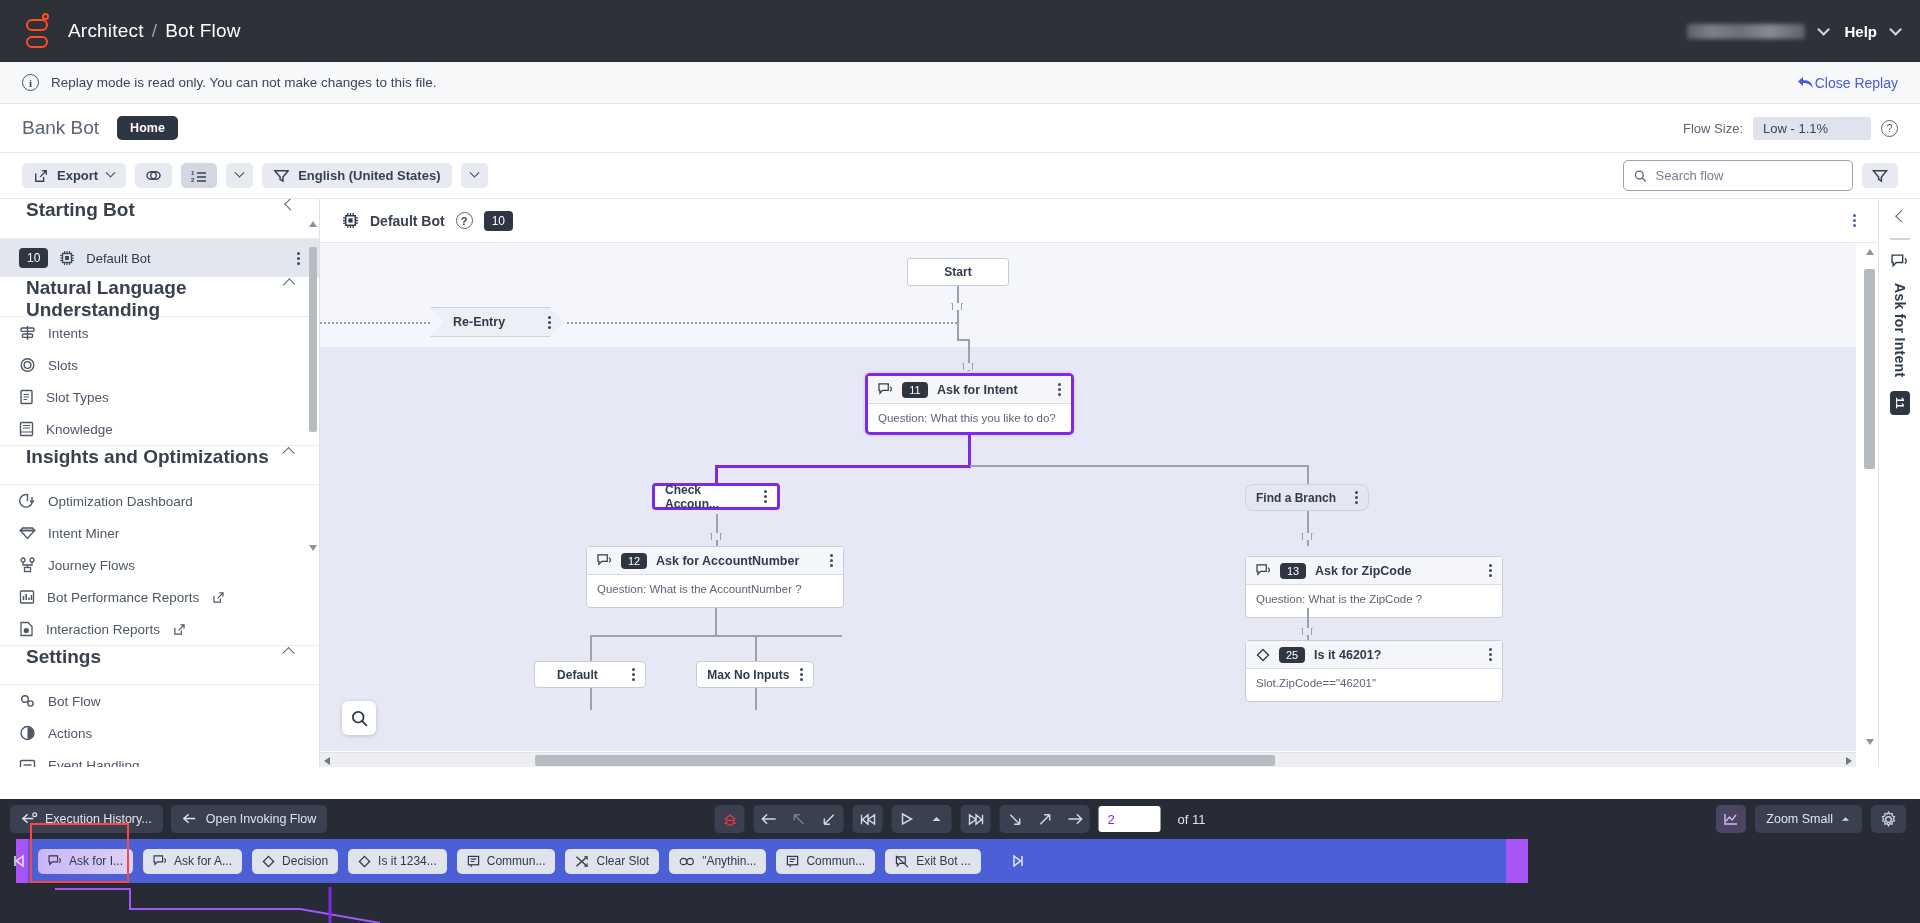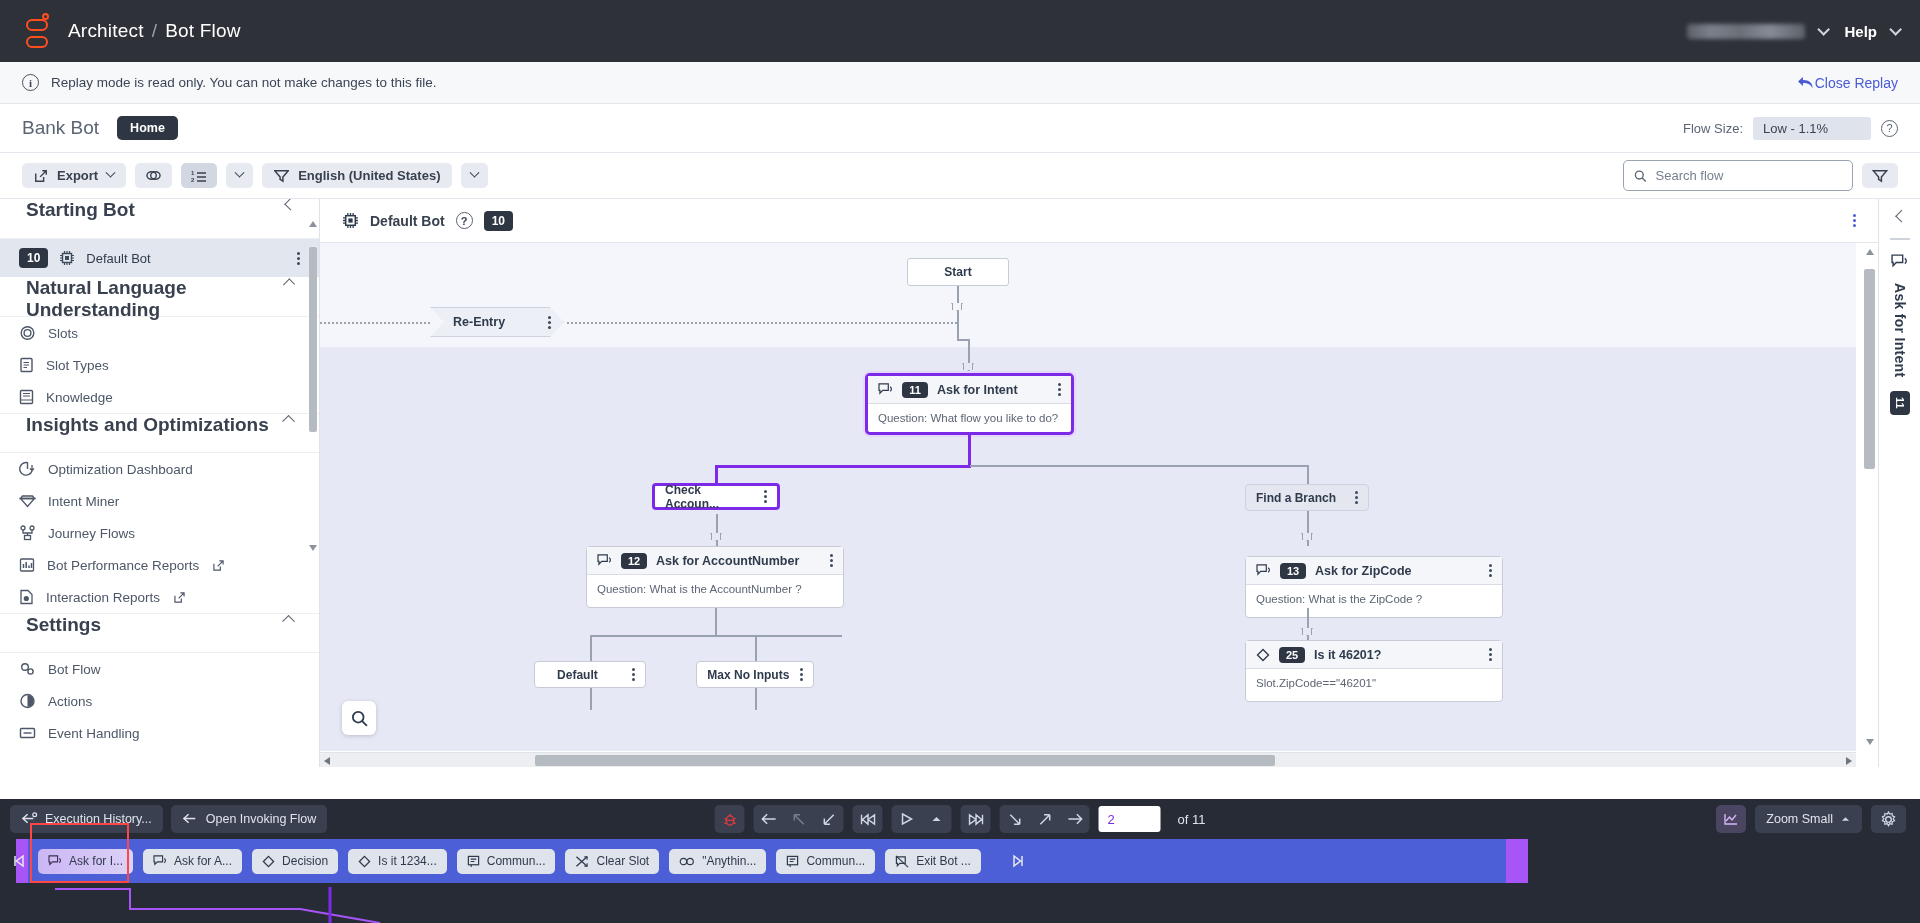"10" .numpill { font-weight: bold -> normal }
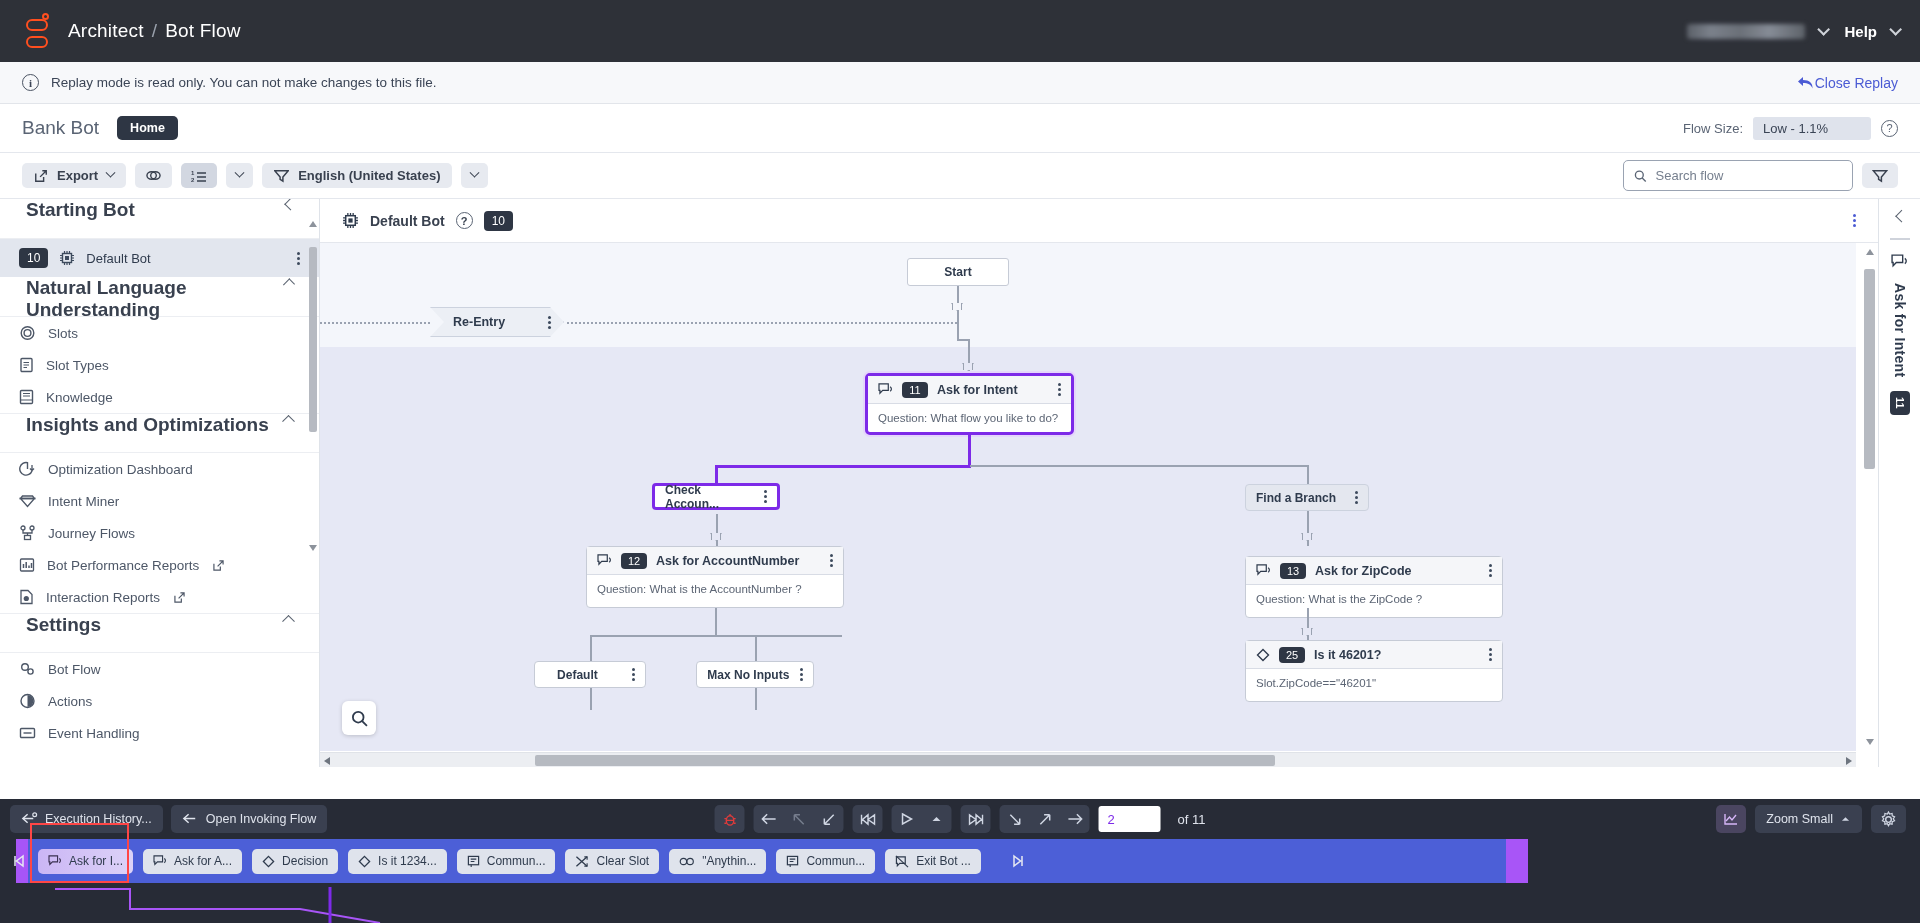"Intents" div.navitem { html: none -> <div> <svg> <path></path> <rect></rect> <rect></rect> </svg> <span>Intents</span> </div> }
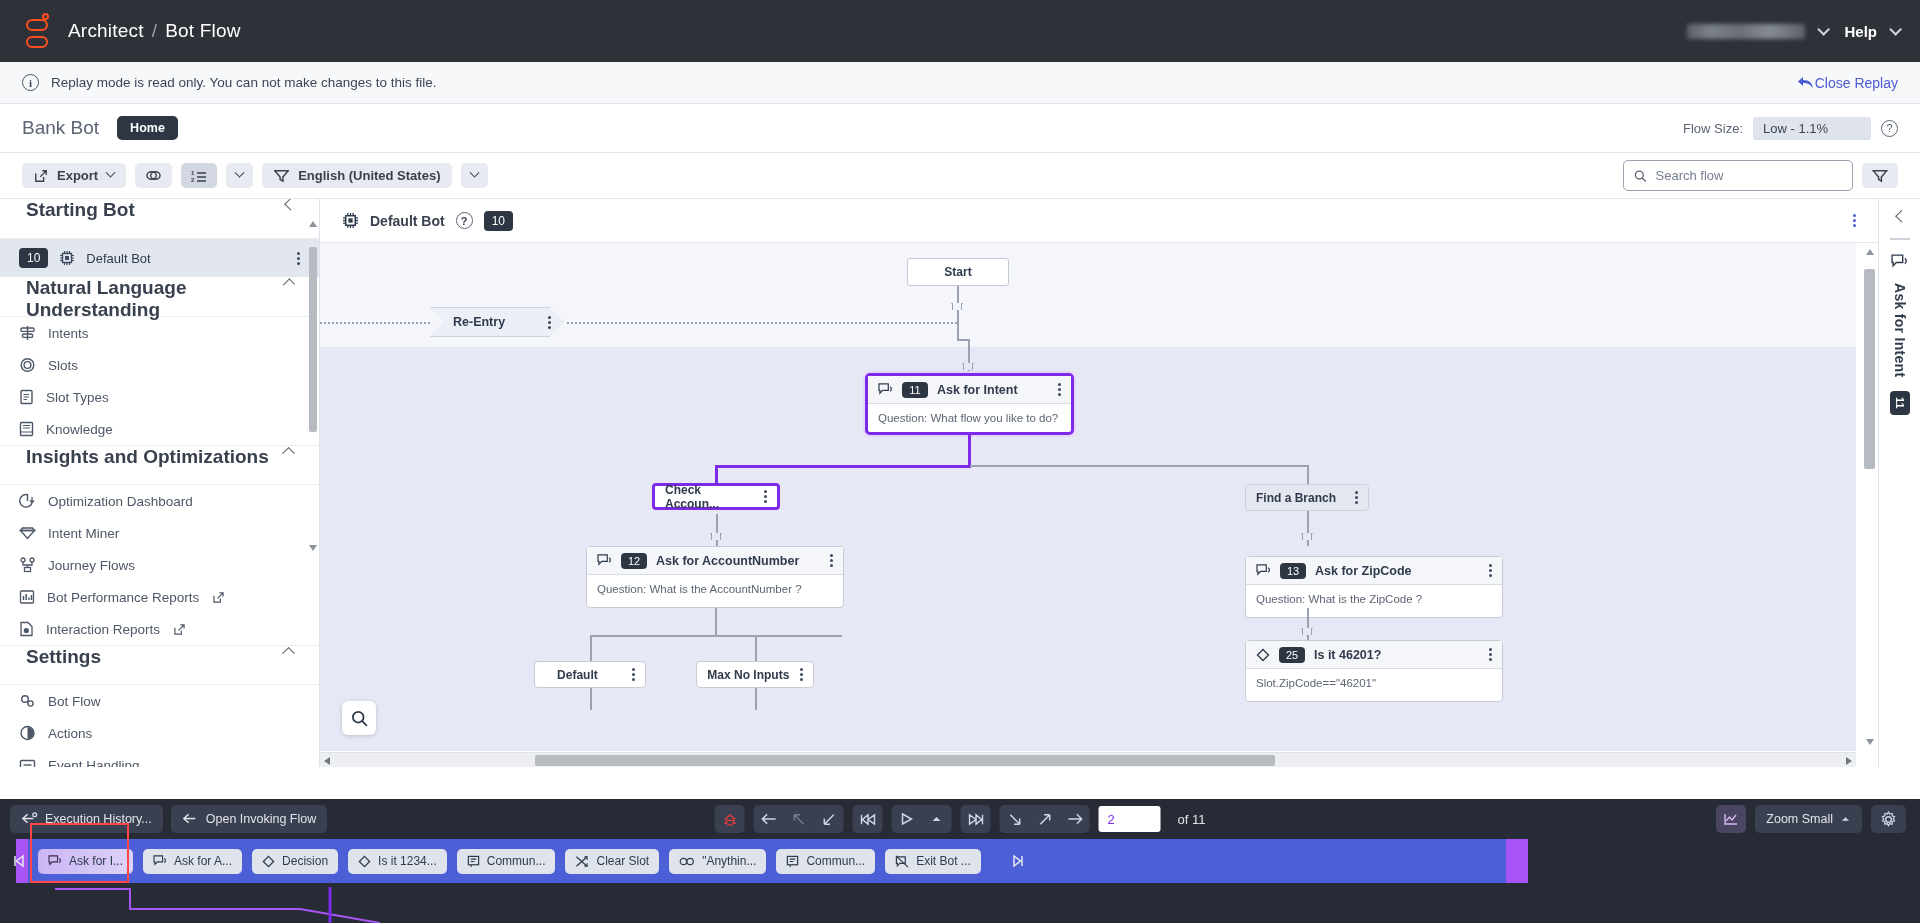"Question: What flow you like" div.nb { text: flow -> this }
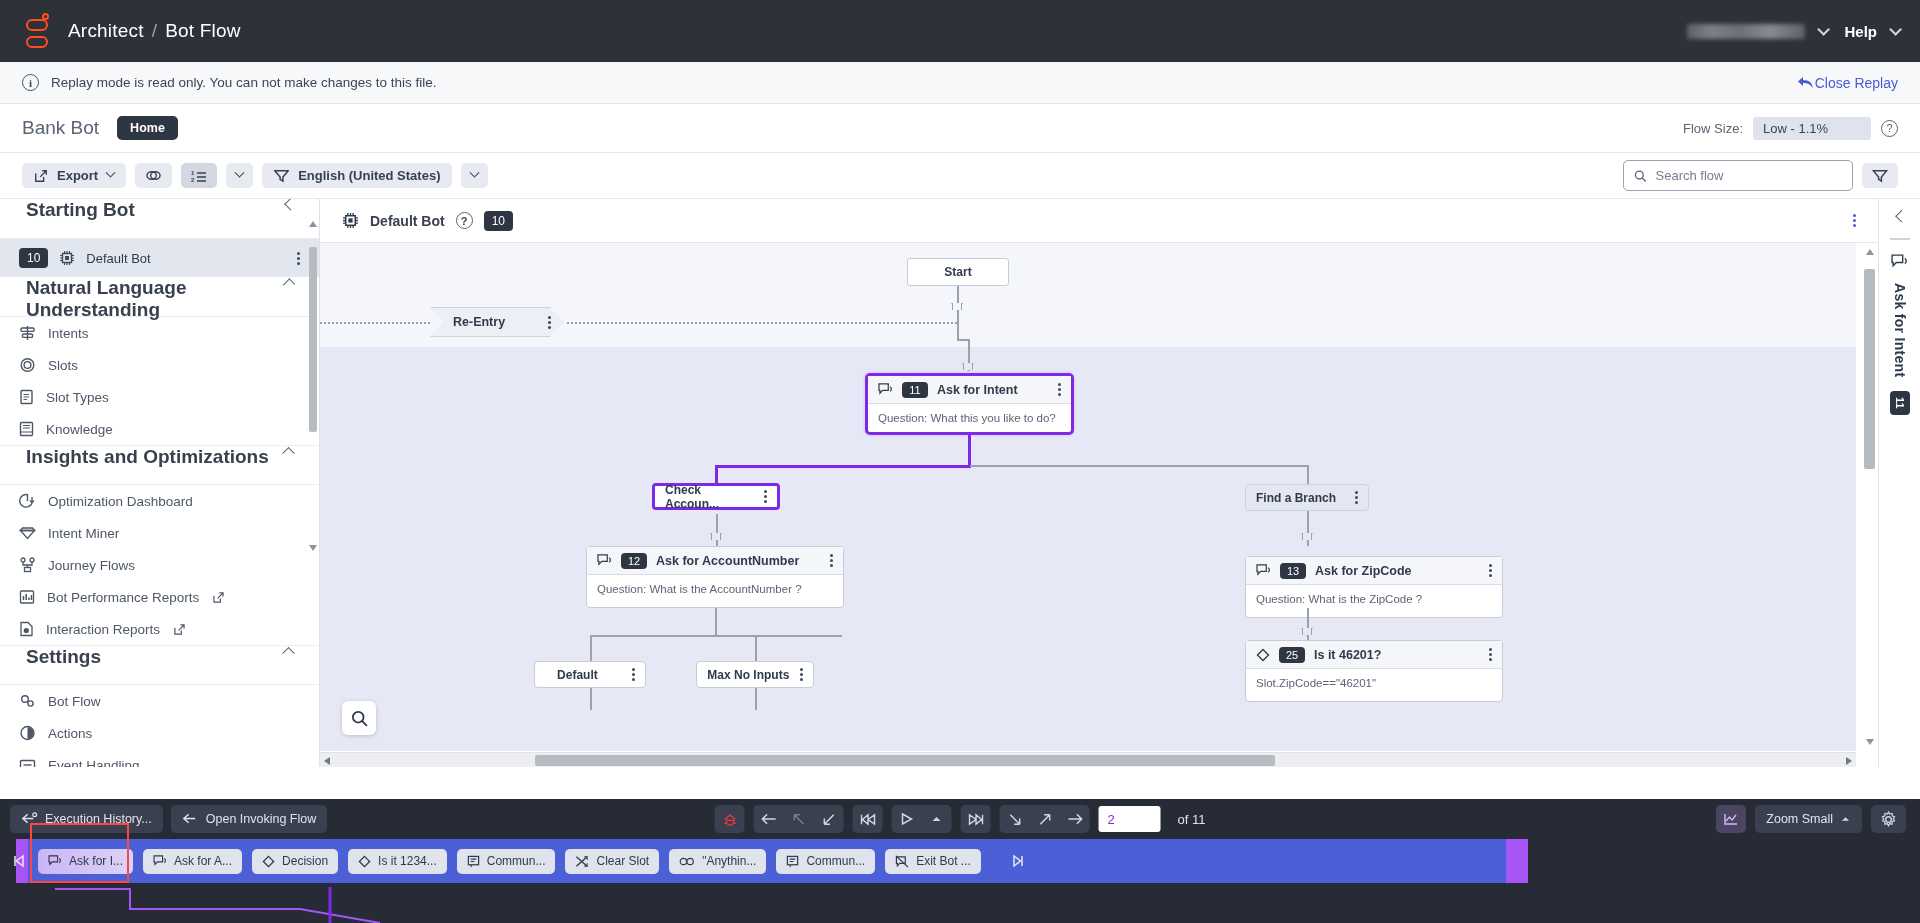"Find a Branch" .pill.grey { border-radius: none -> 8px }
